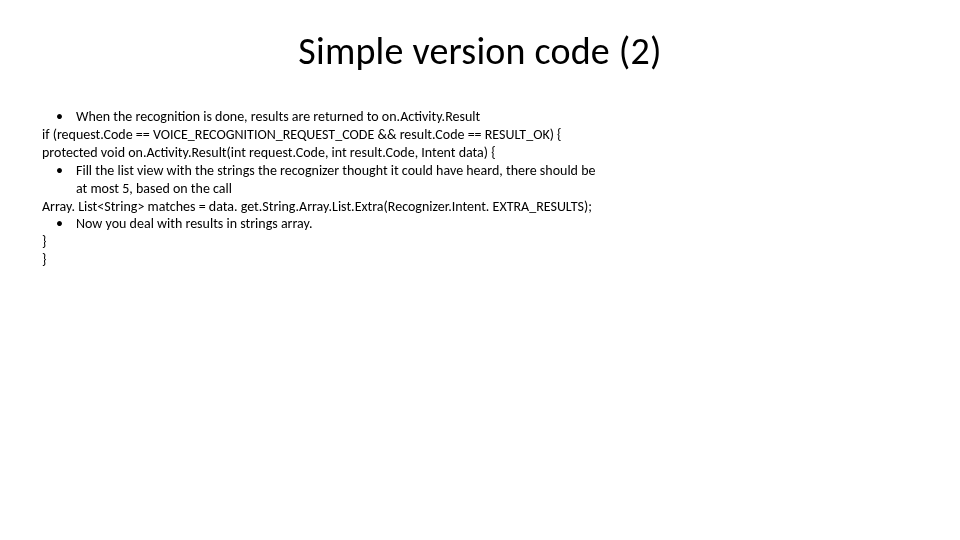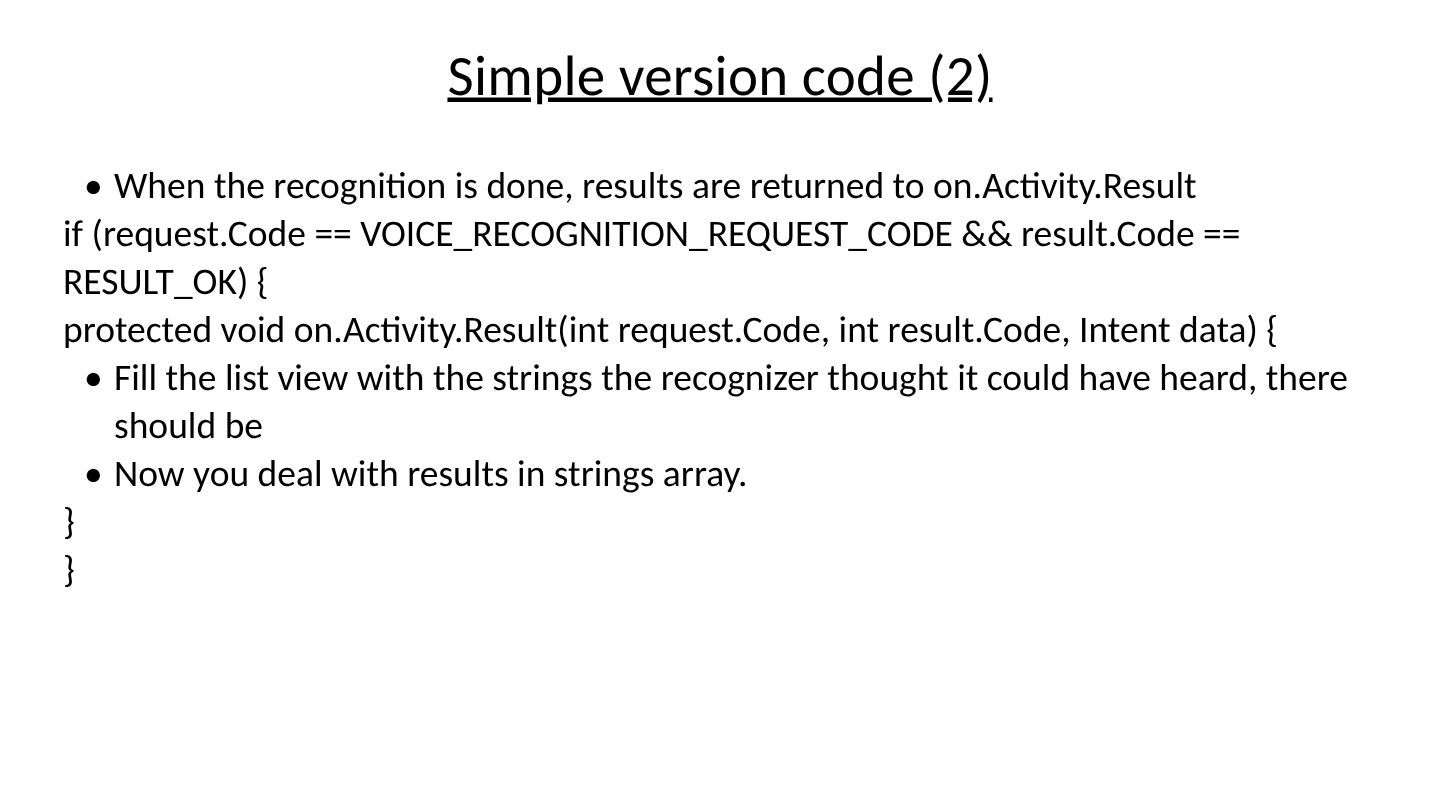"Simple version code (2)" .title { text-decoration: underline -> none }
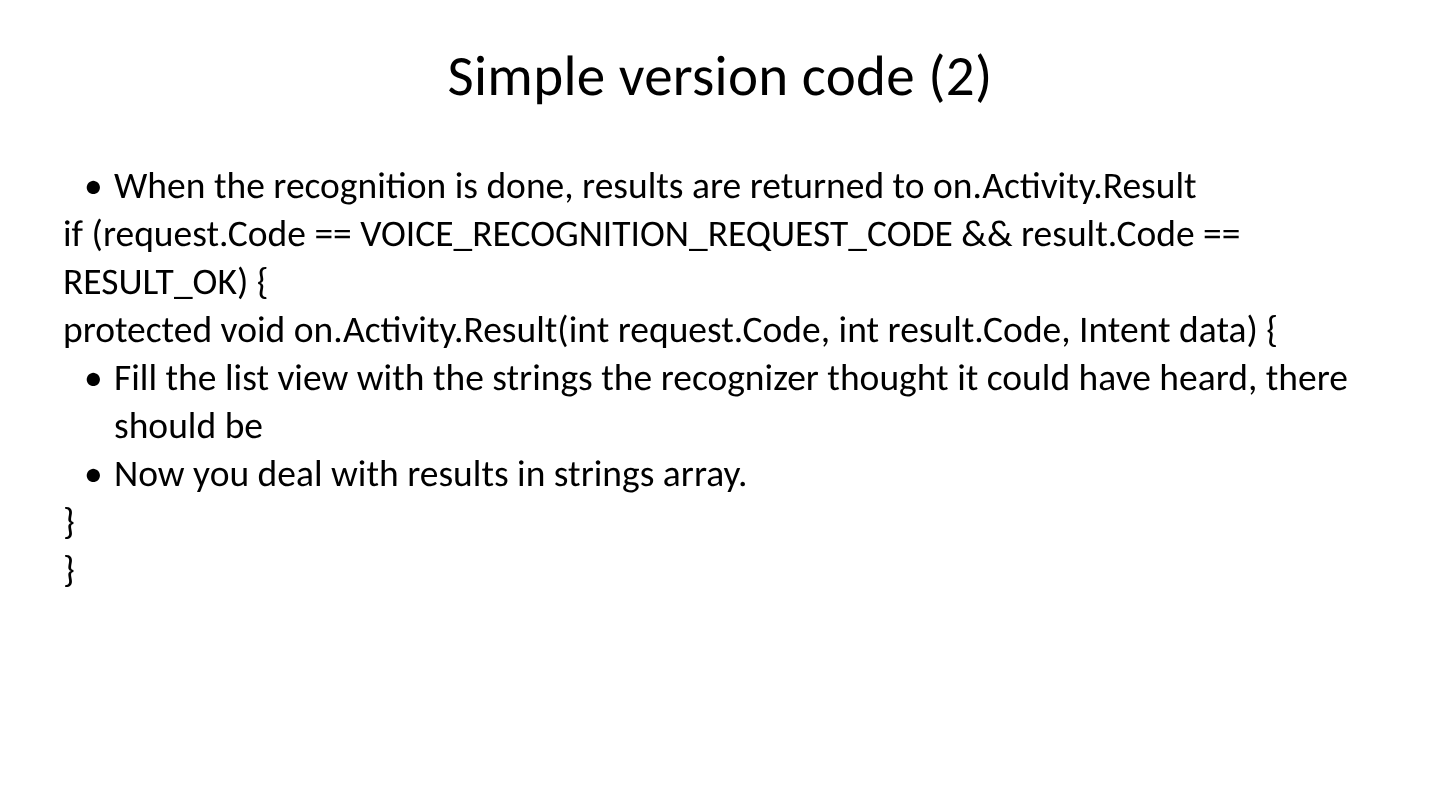"When the recognition is done," .body { font-size: 25px -> 14px }
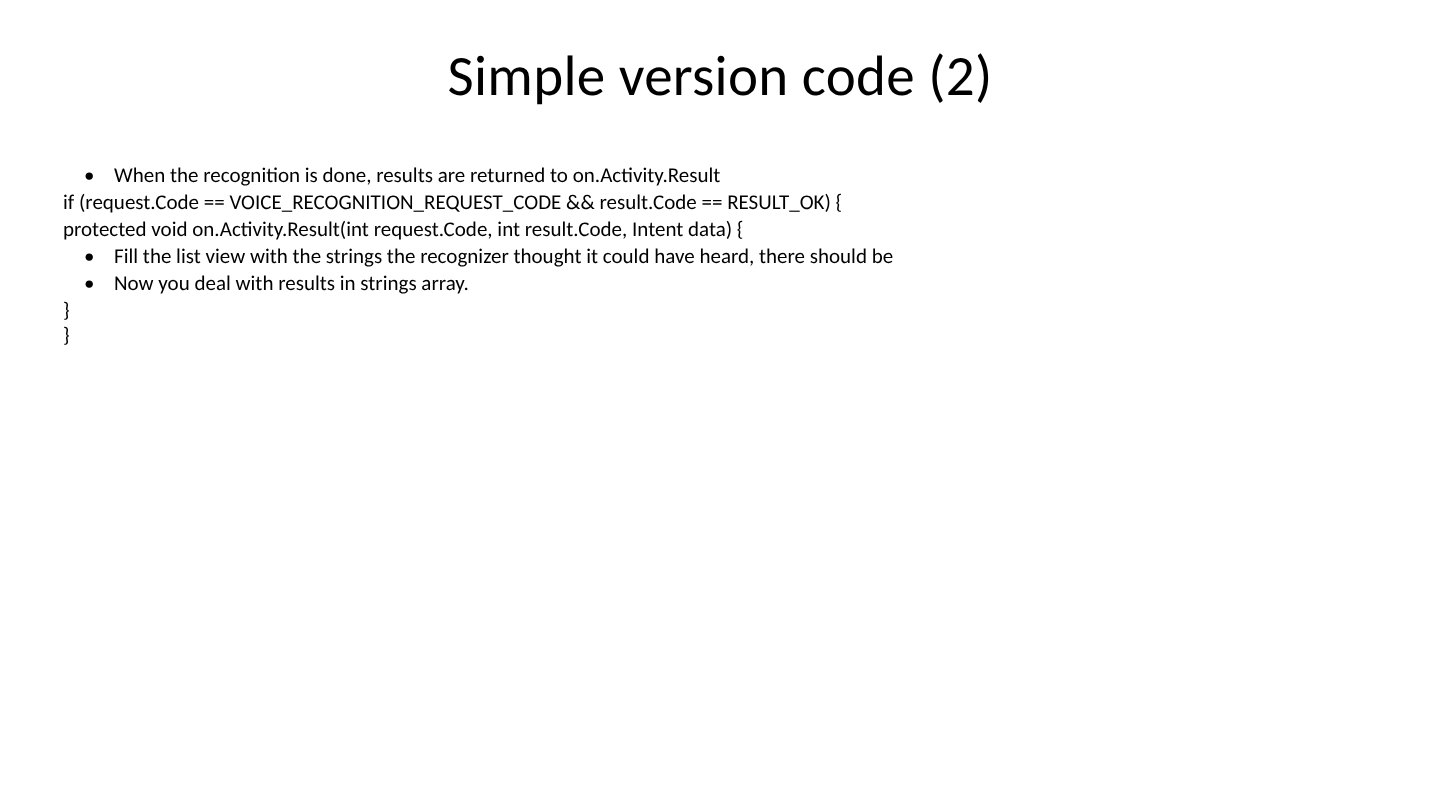"at most 5, based on" p.indent2 { html: none -> <p>at most 5, based on the call</p> }
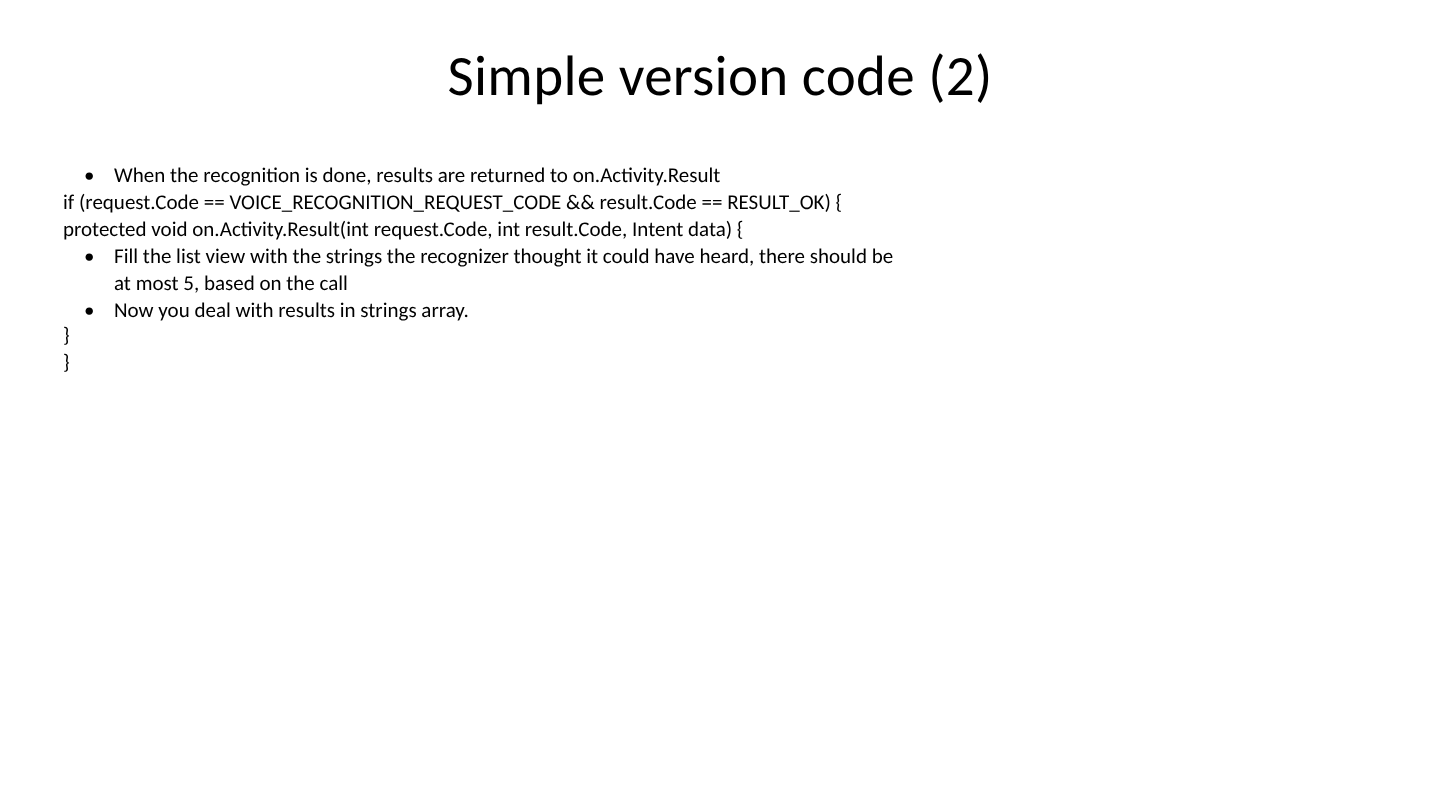"Array. List<String> matches = data." p.plain { html: none -> <p>Array. List&lt;String&gt; matches = data. get.String.Array.List.Extra(Recognizer.Intent. EXTRA_RESULTS);</p> }
